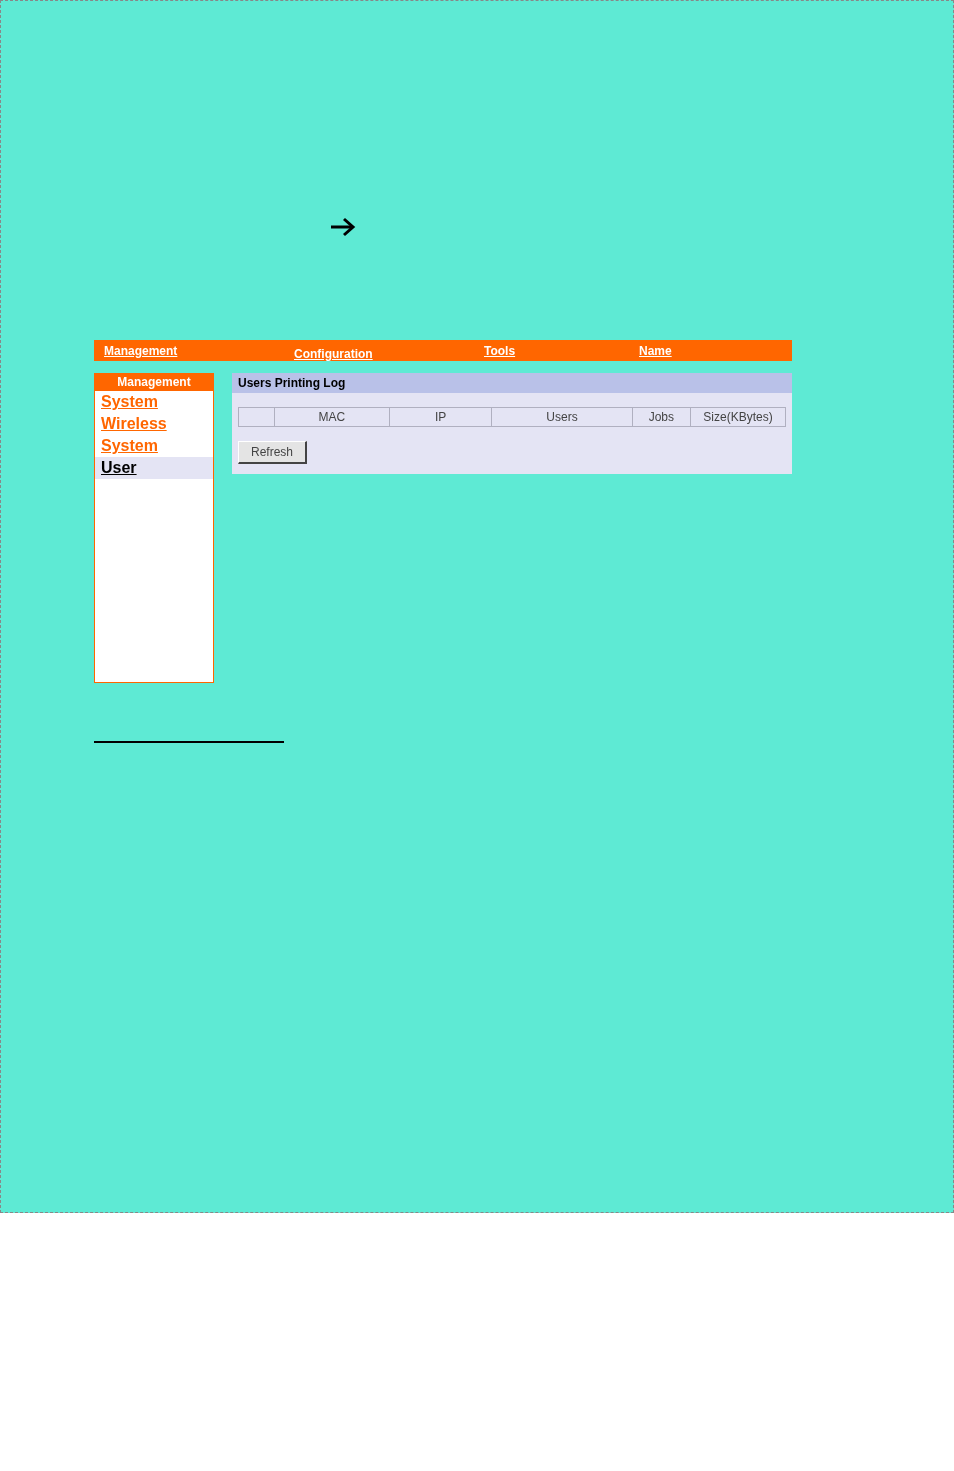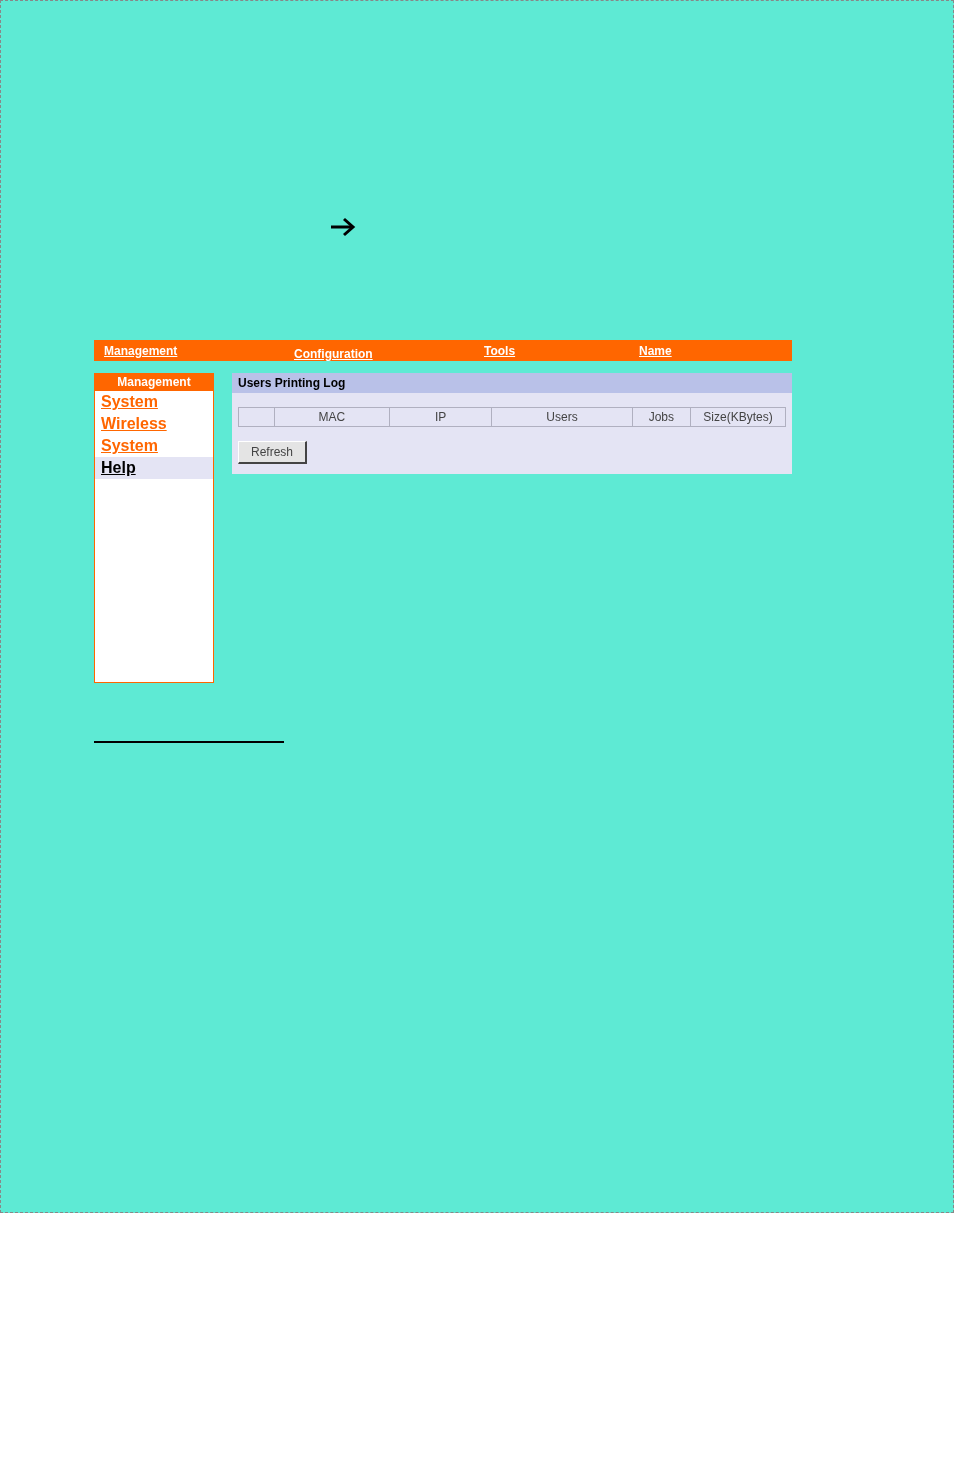"Help" a.sidebar-link { text: Help -> User }
